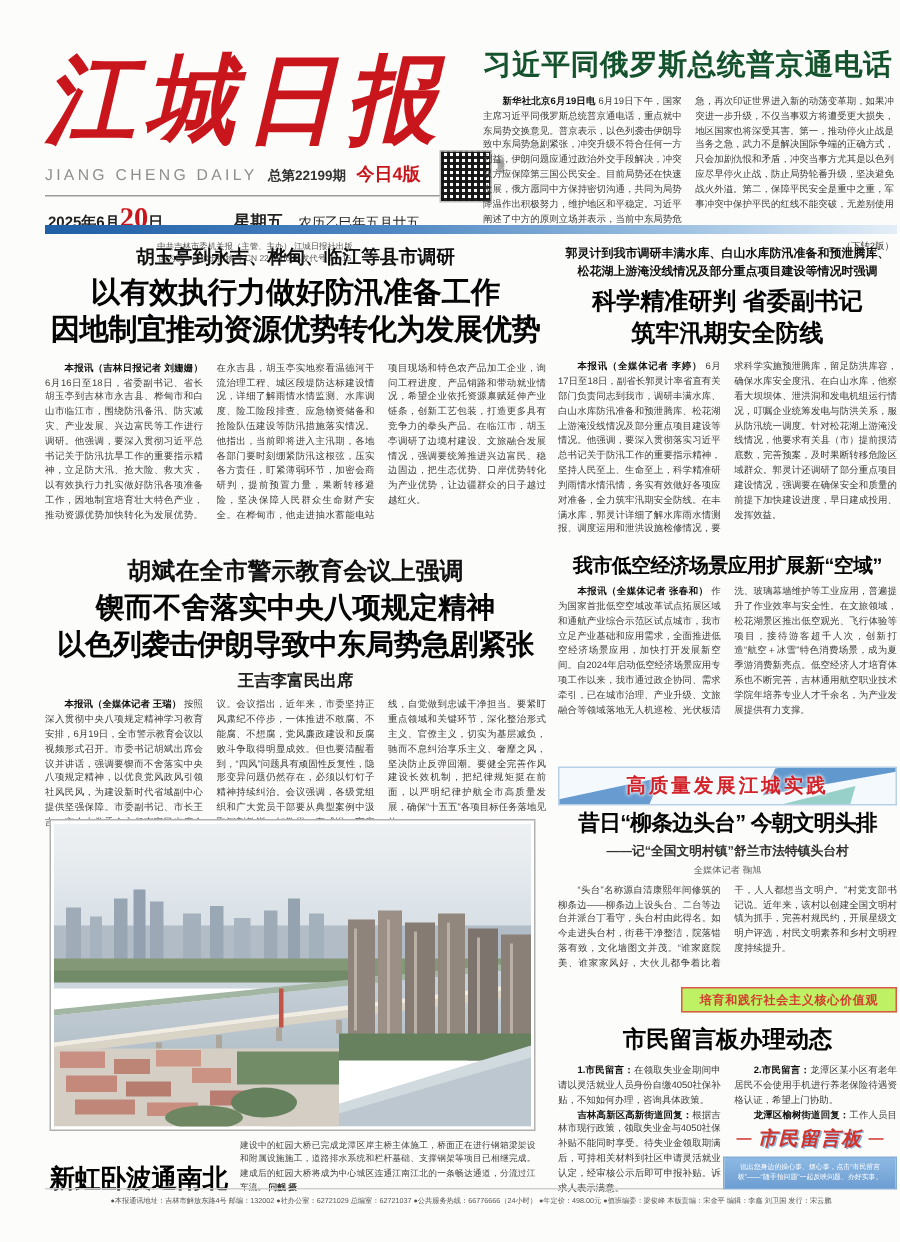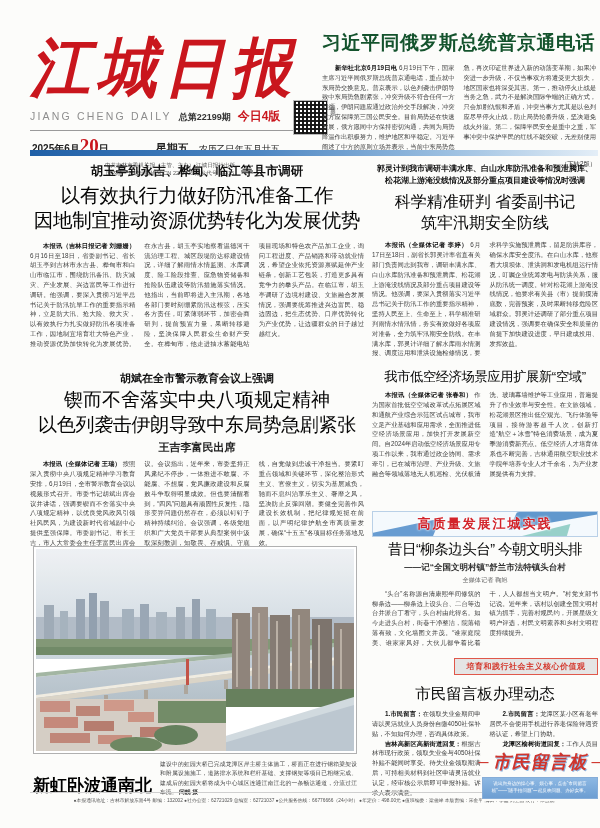"以有效执行力做好防汛准备工作" .hl { font-weight: normal -> bold }
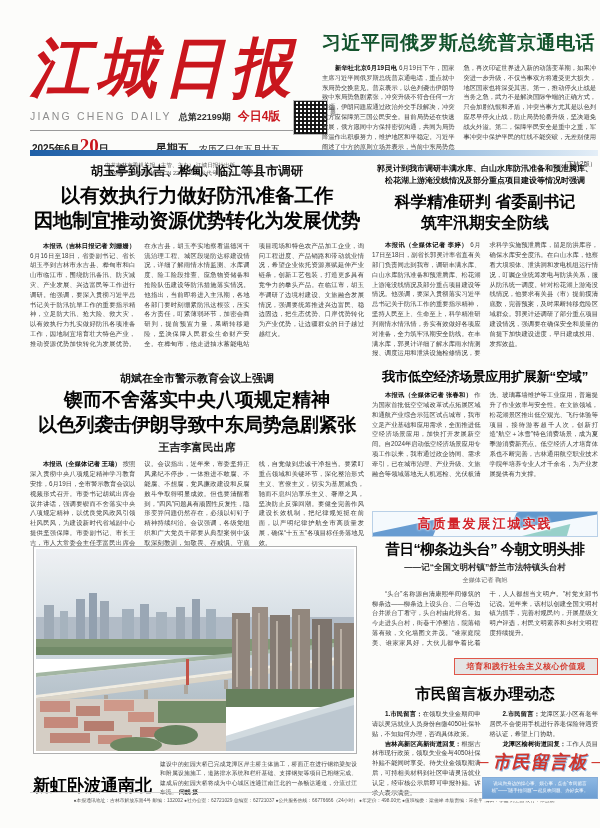"胡斌在全市警示教育会议上强调" div.kicker { font-size: 11px -> 16px }
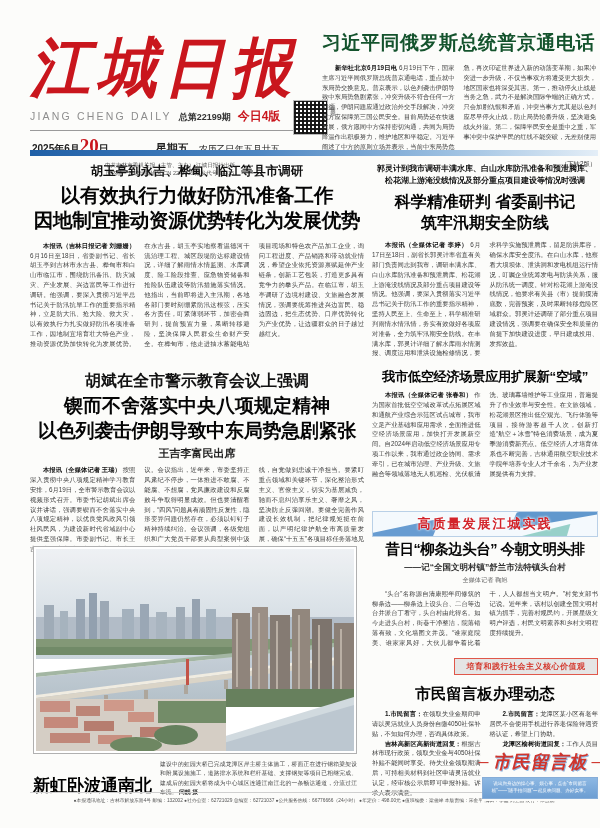"培育和践行社会主义核心价值观" .slogan-badge { background: #e5e5e5 -> #bef264 }
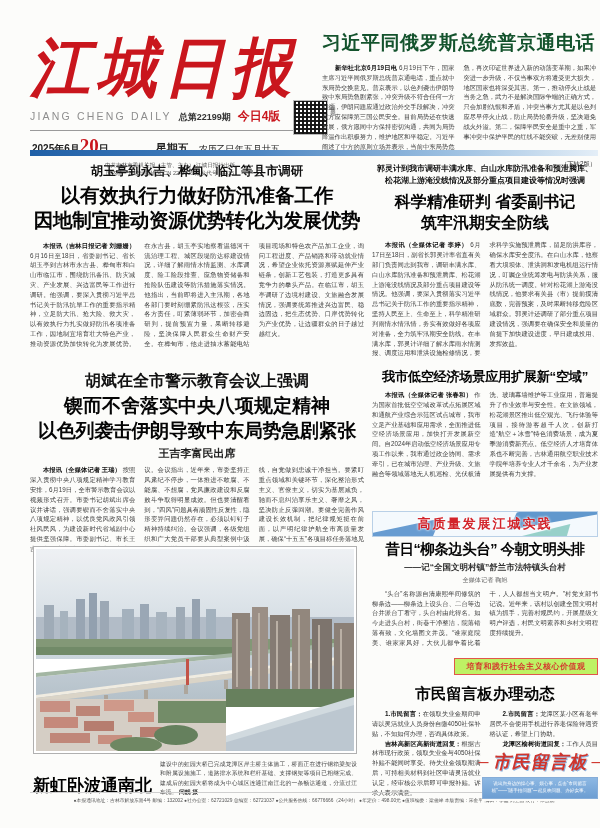"市民留言板" .mb-title { font-size: 18px -> 13px }
